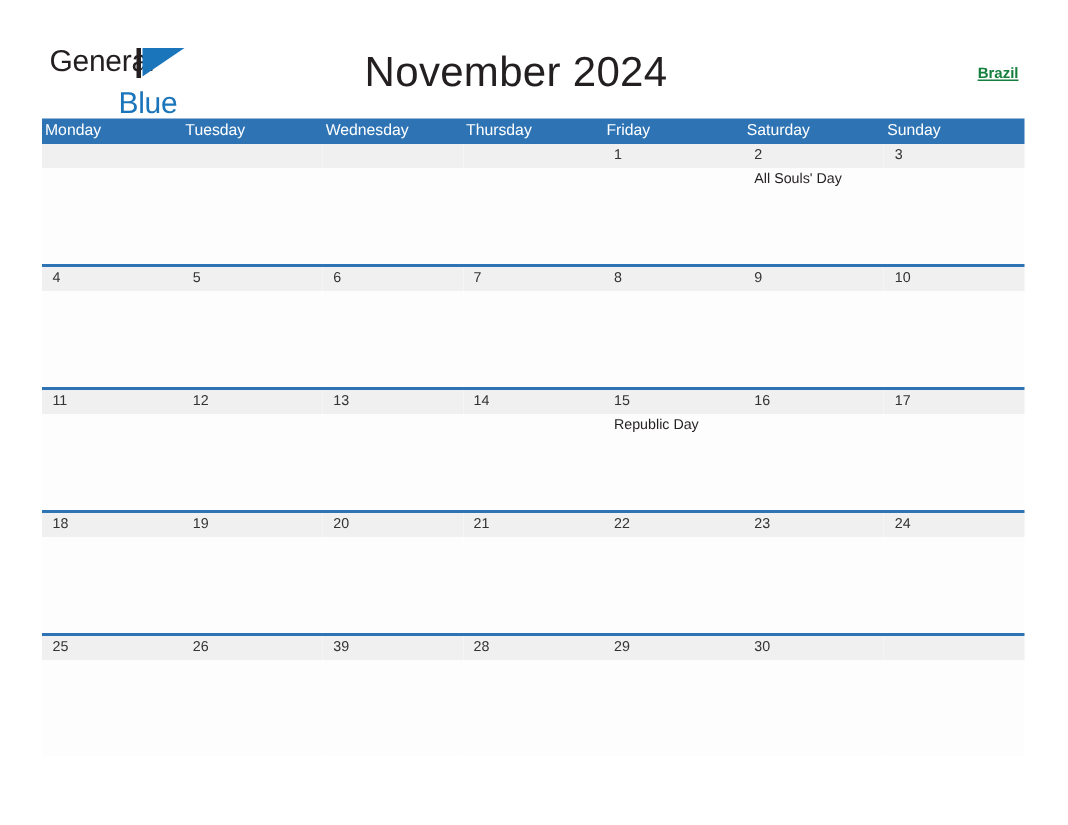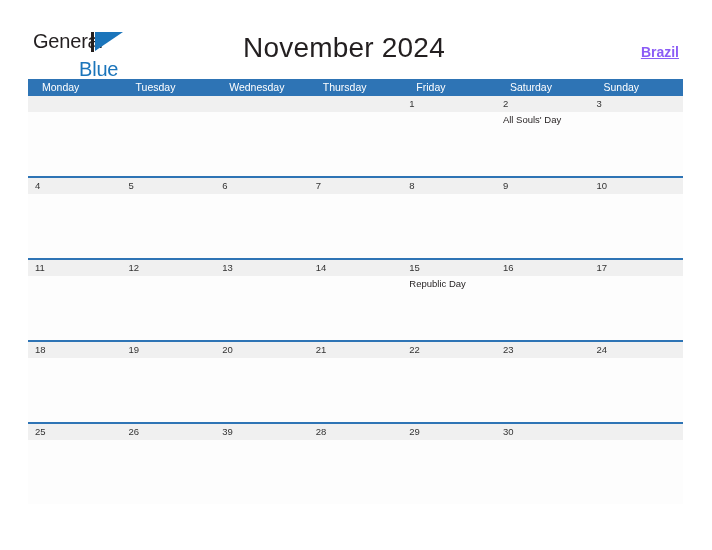"Brazil" #country-label { color: #8b5cf6 -> #15803d; font-size: 14px -> 10px }
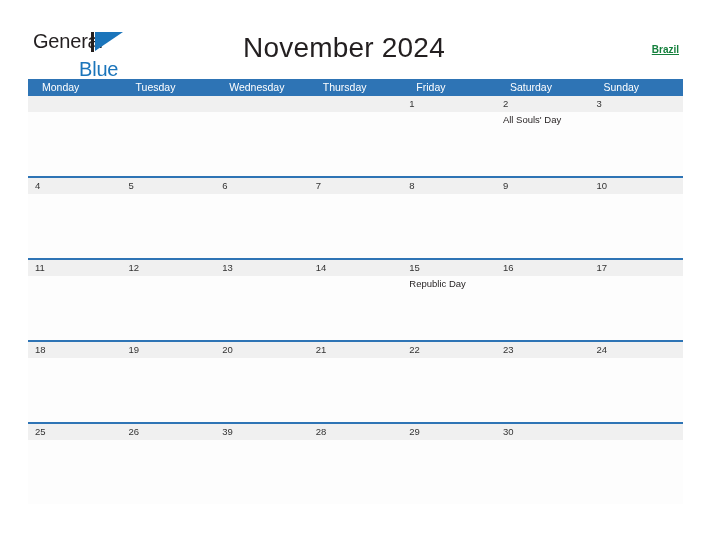"Monday" .dow-cell { padding-left: 14px -> 2px }
